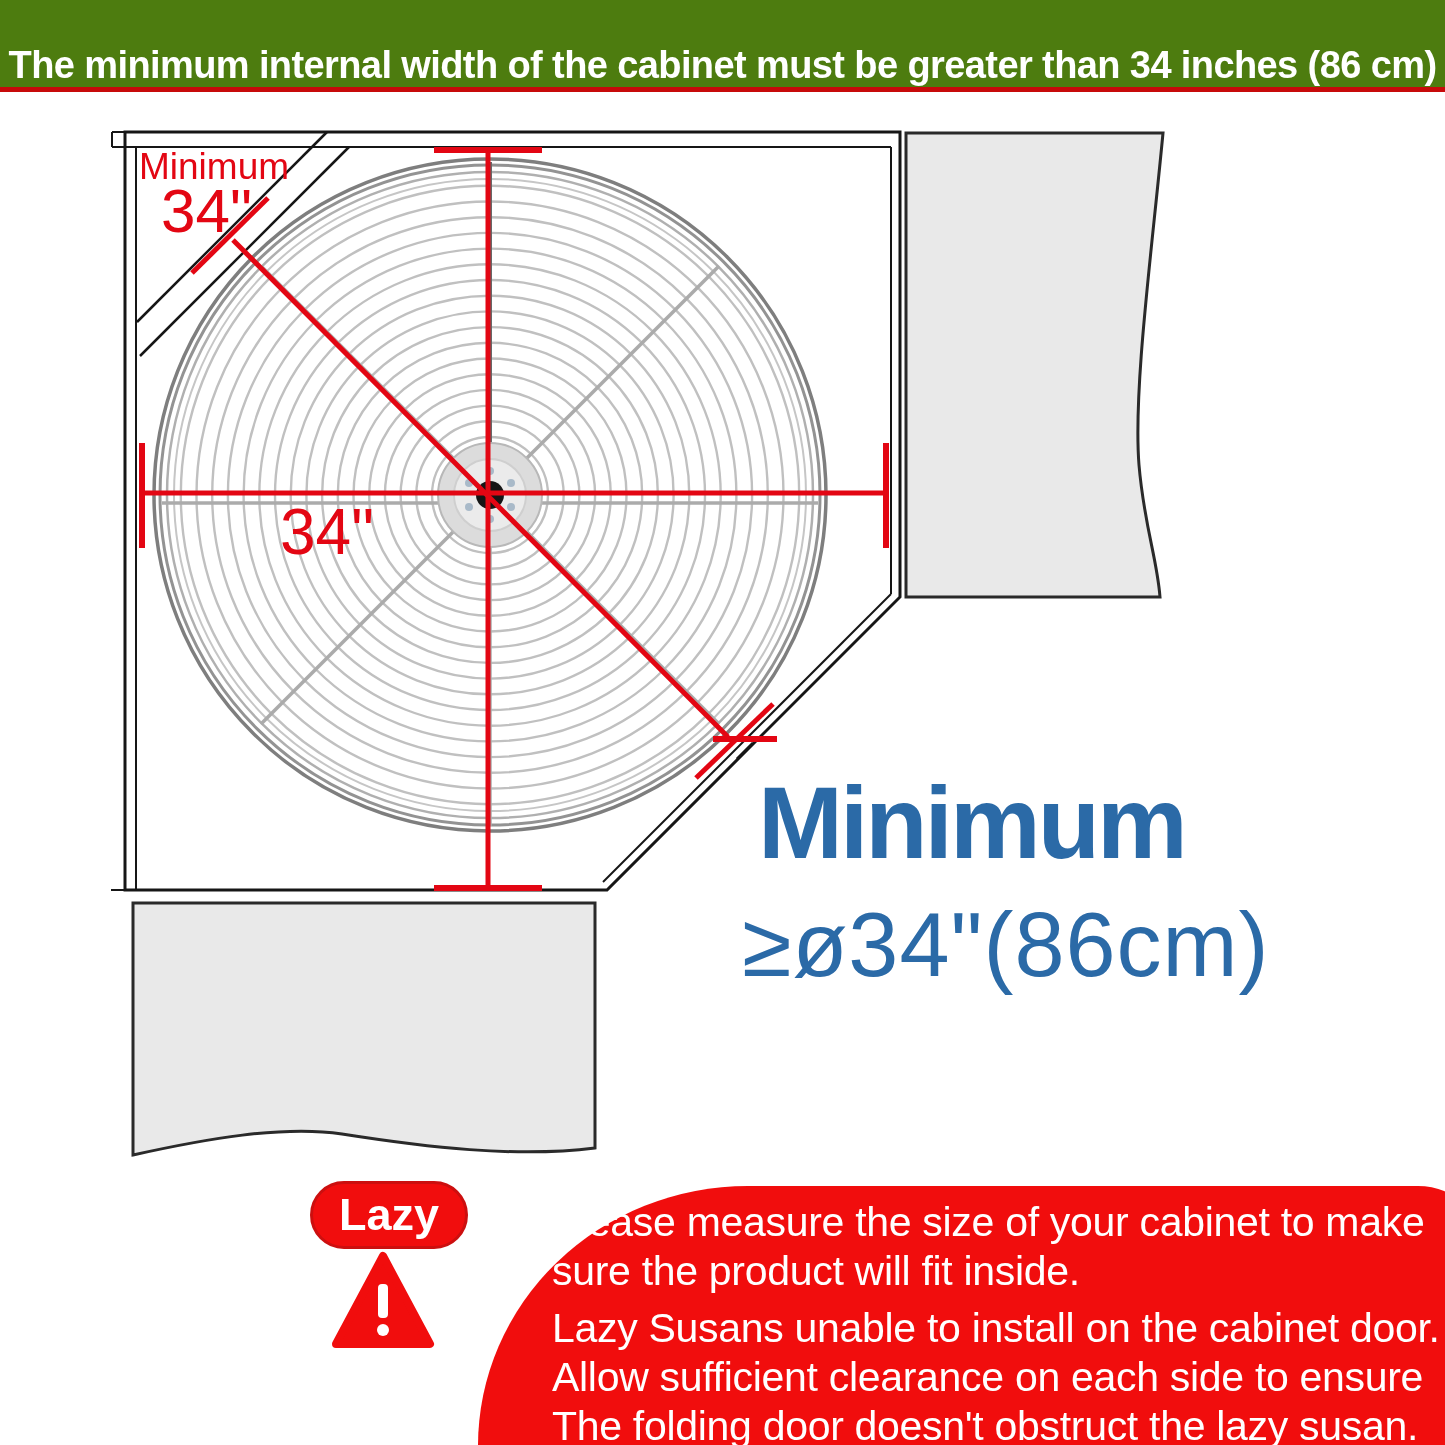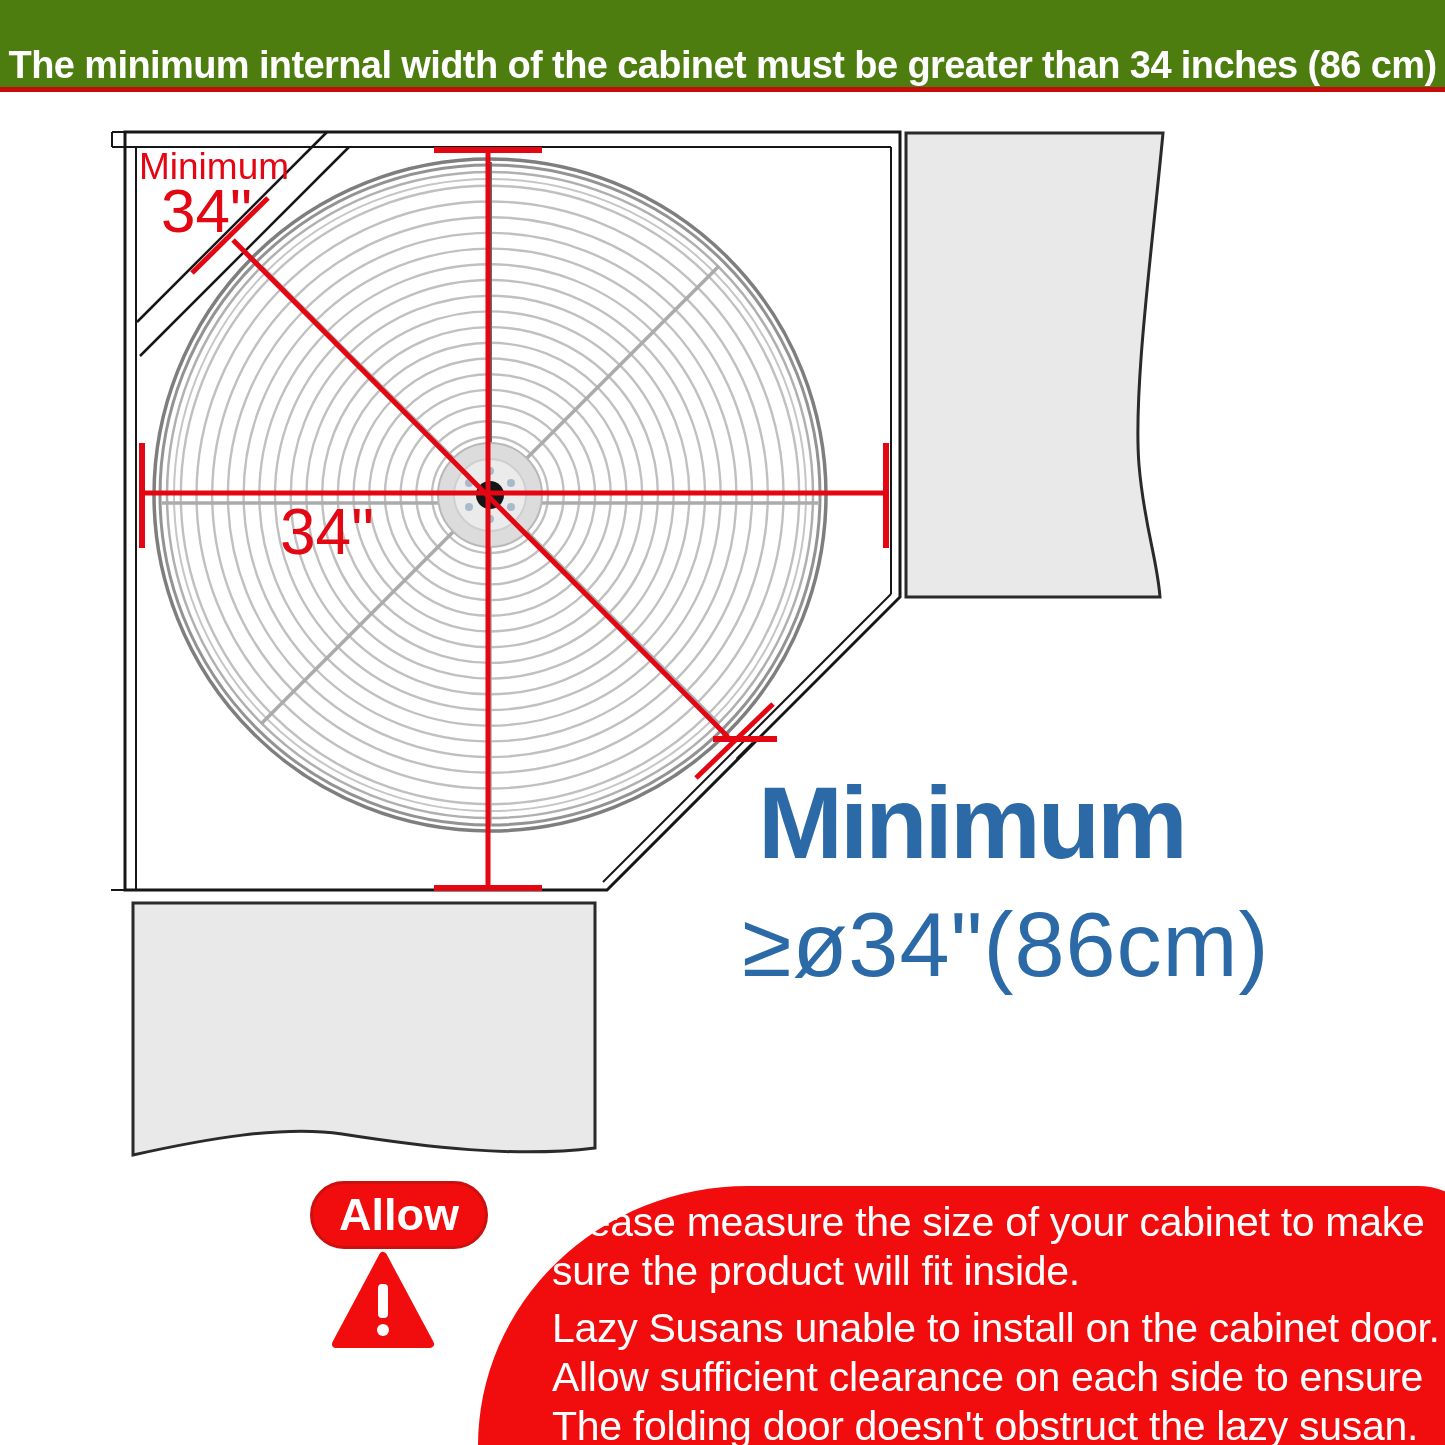"Allow" span { text: Allow -> Lazy }
